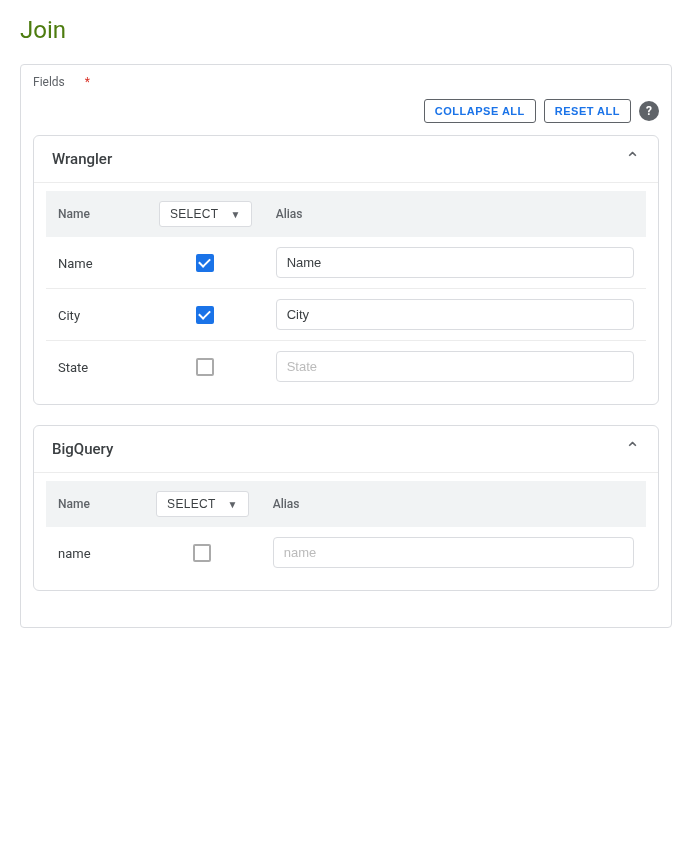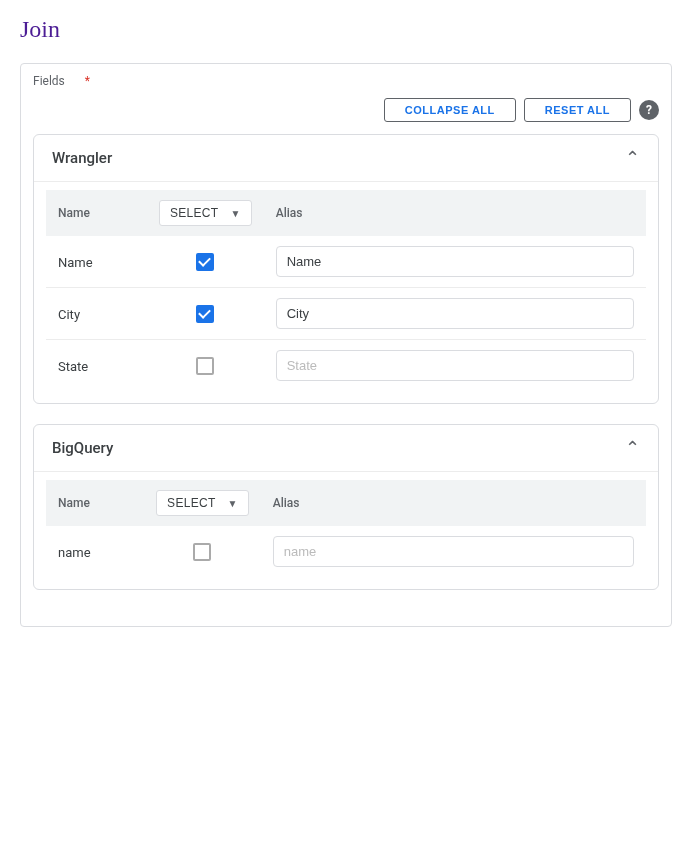"Join" .page-title { color: #4c1d95 -> #4d7c0f; font-family: Liberation Serif, serif -> none }
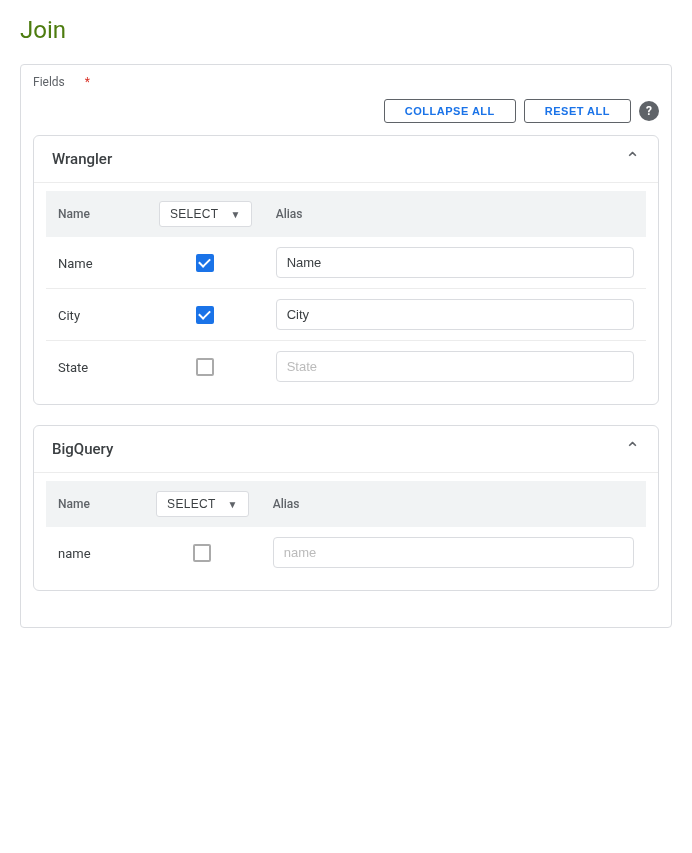"COLLAPSE ALL" .btn-outline { padding: 5px 20px -> 5px 10px }
